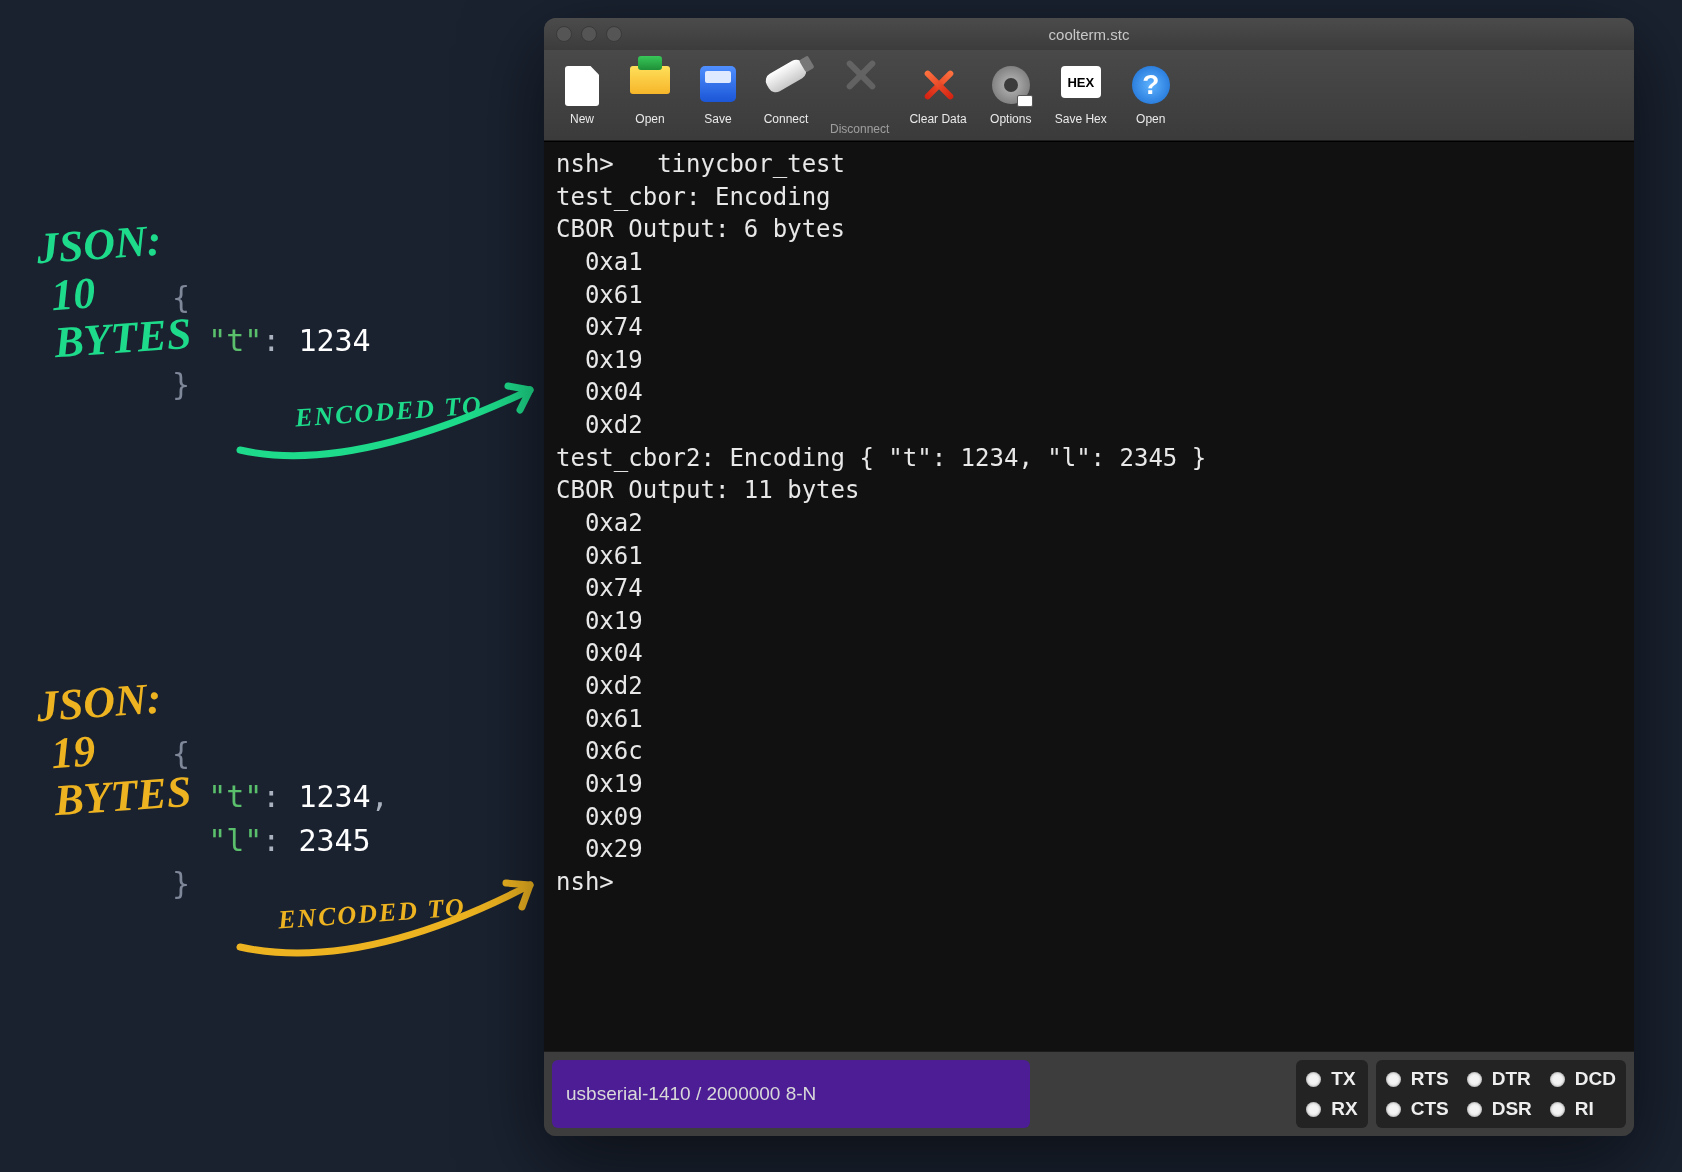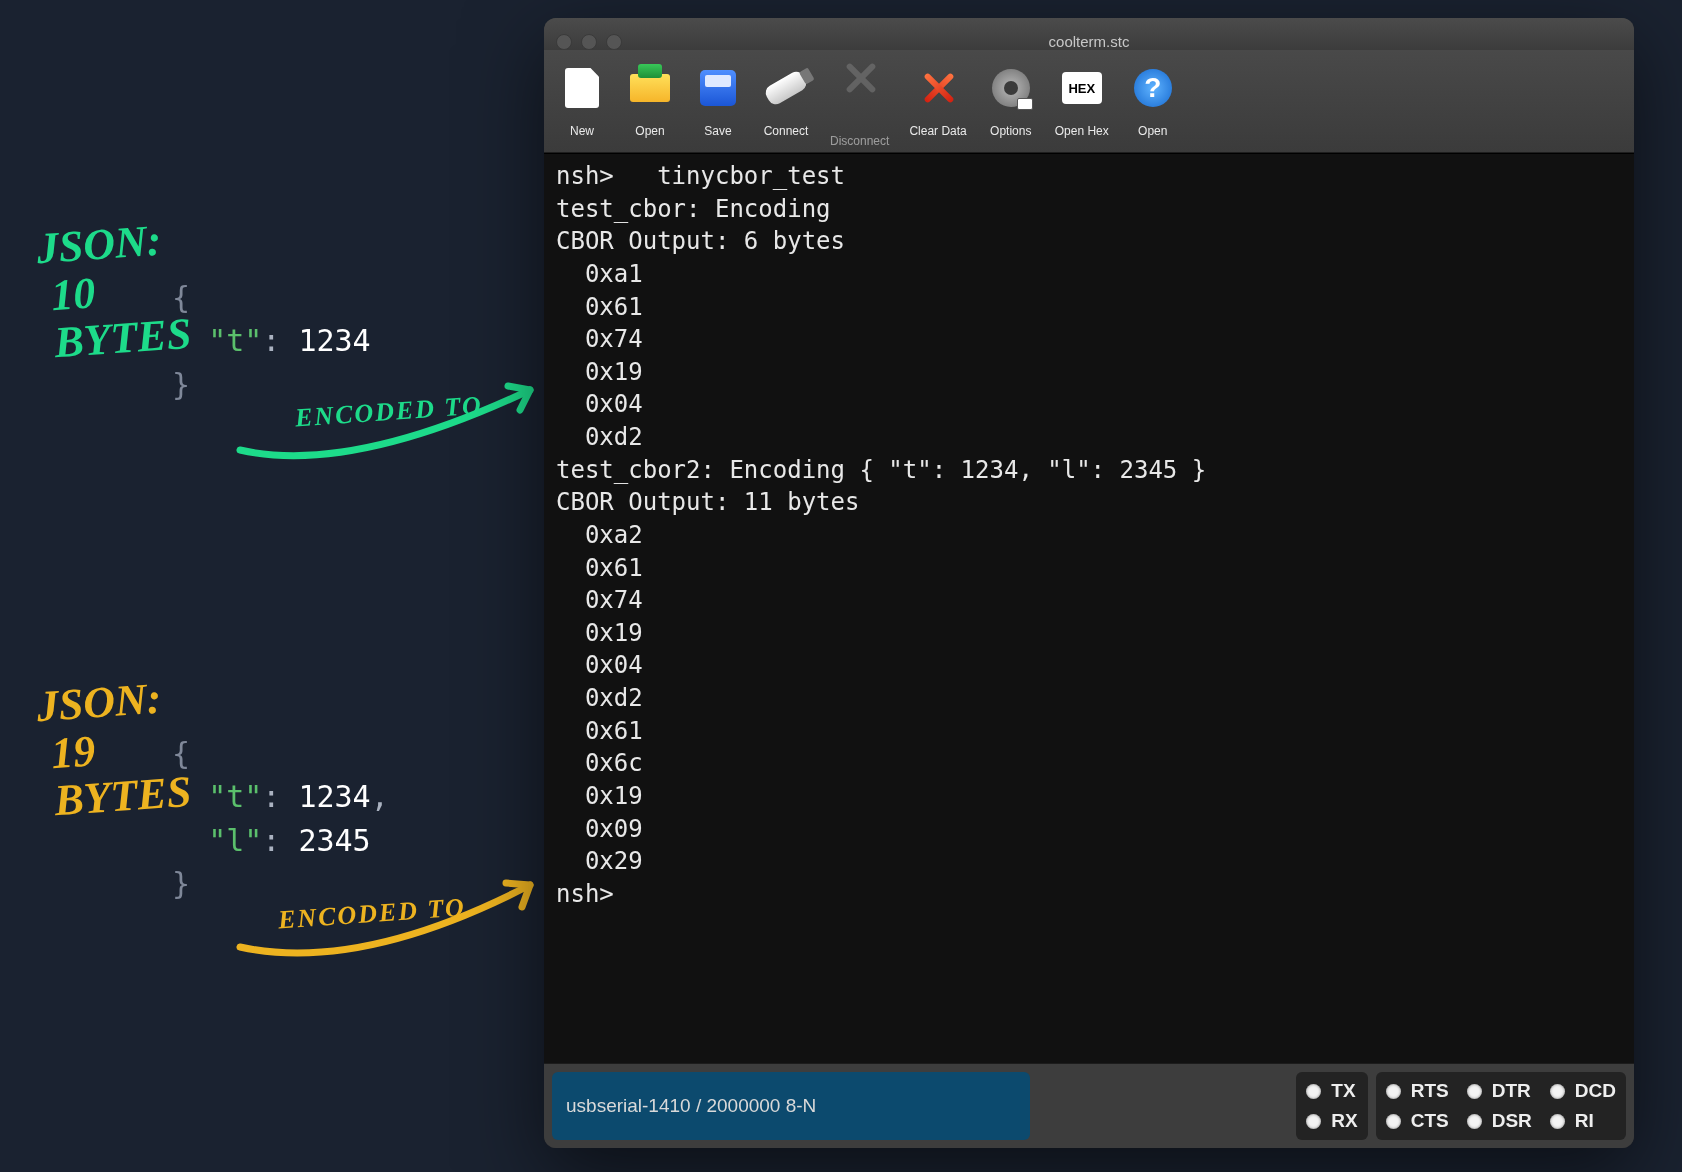"coolterm.stc" .titlebar { align-items: flex-end -> center }
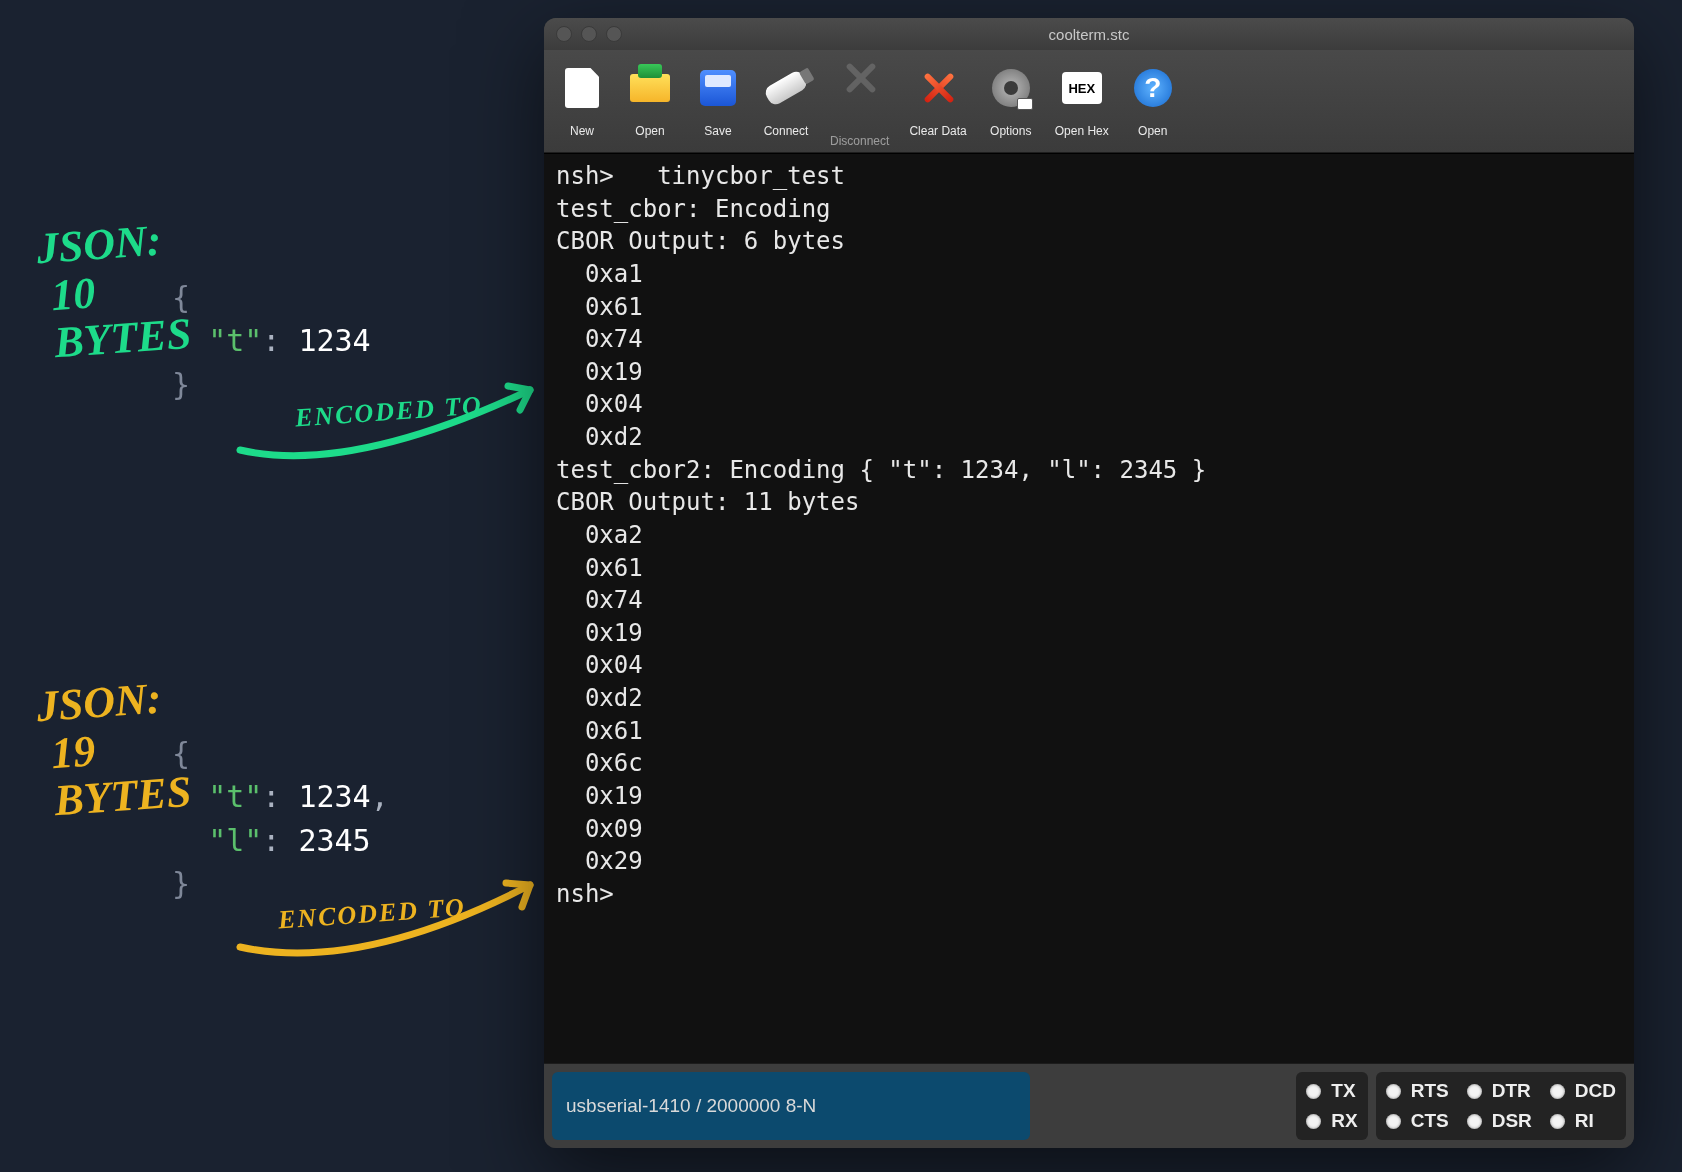"HEX" .tbtn .ic { align-items: center -> flex-start; margin-bottom: 14px -> 2px }
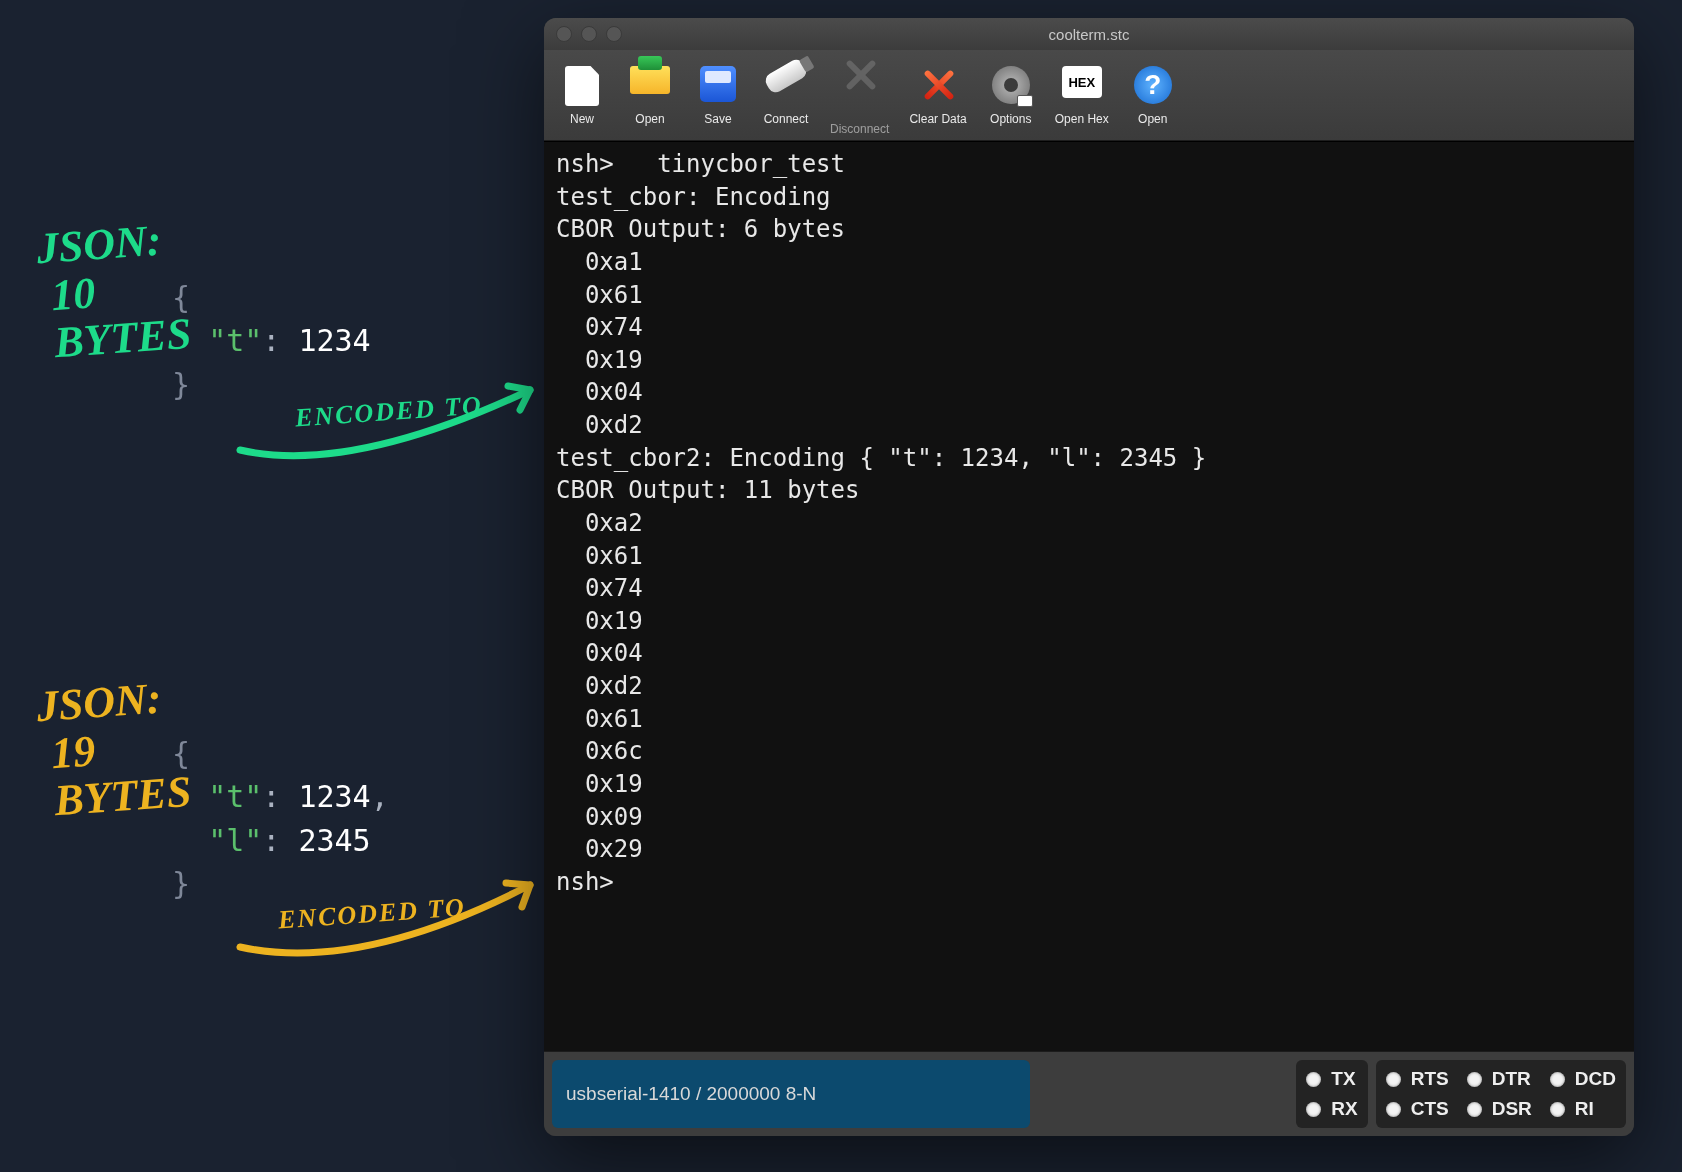"Open Hex" span.tlabel { text: Open -> Save }
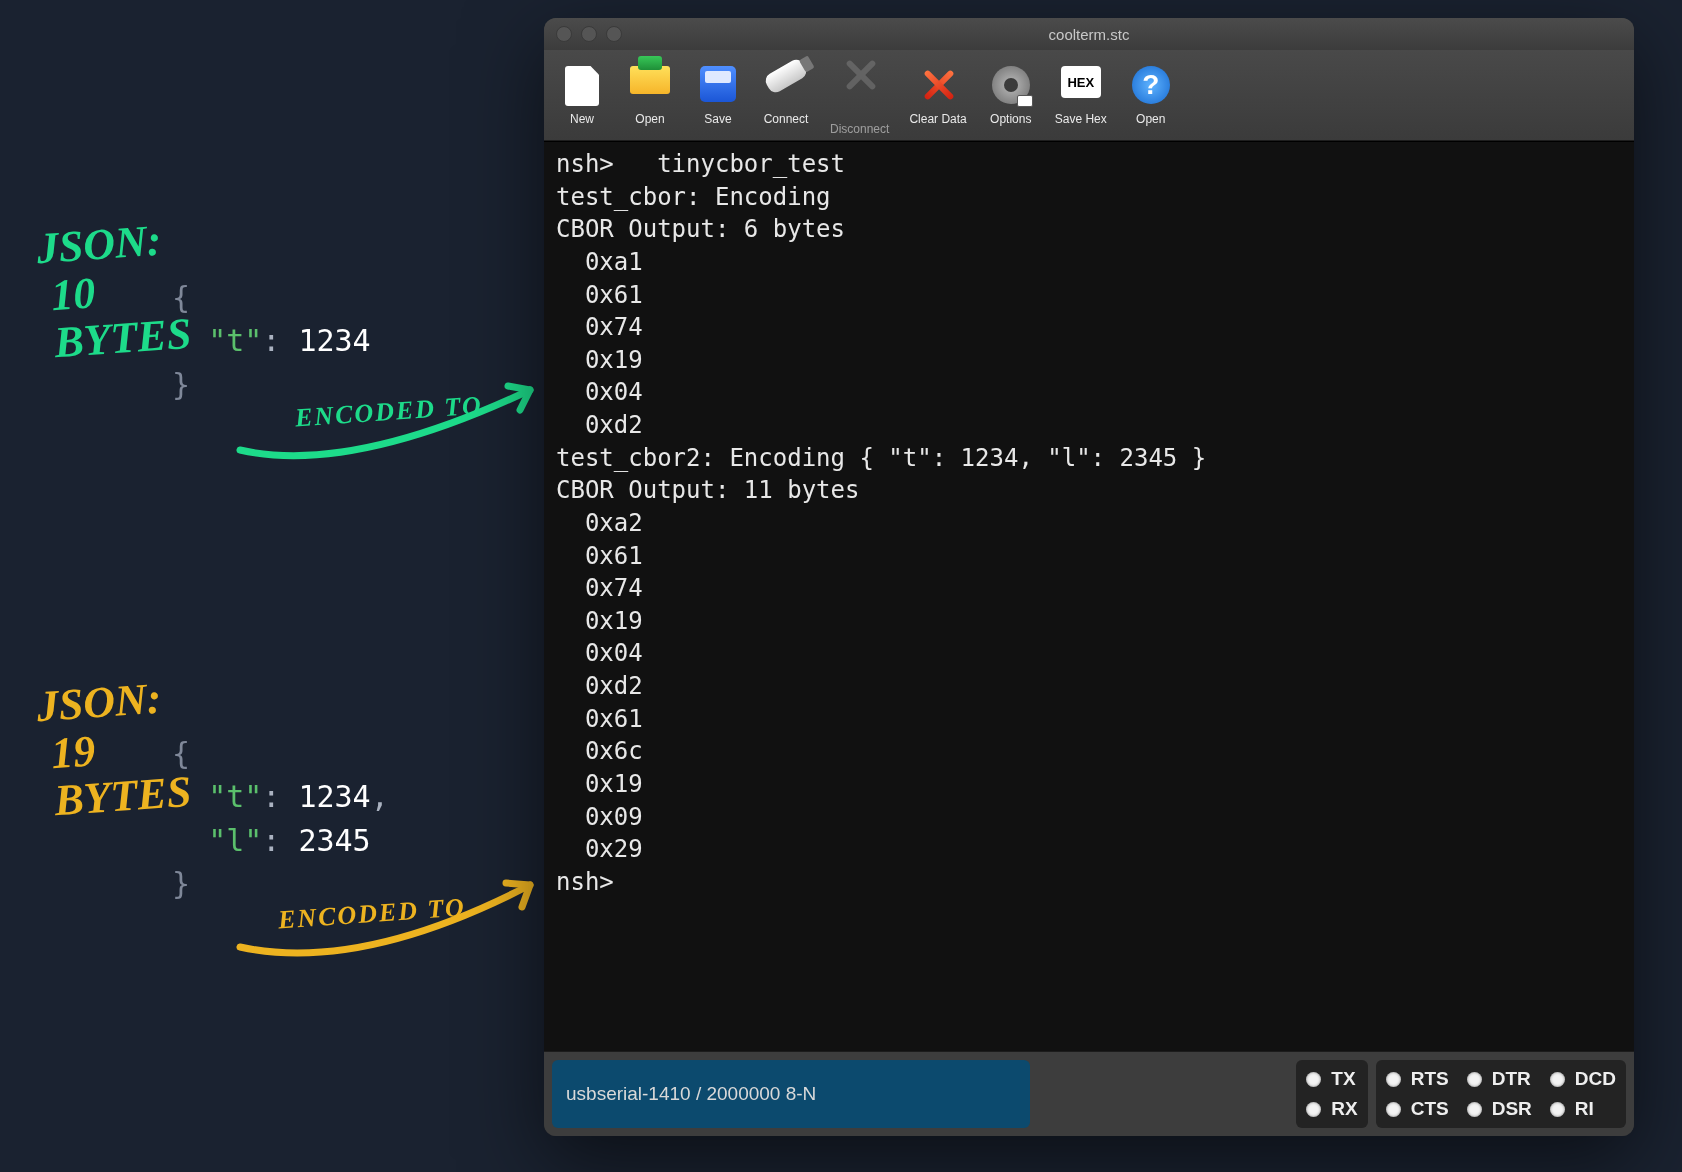"usbserial-1410 / 2000000 8-N" .sb-panel { background: #0c4a6e -> #4c1d95 }
